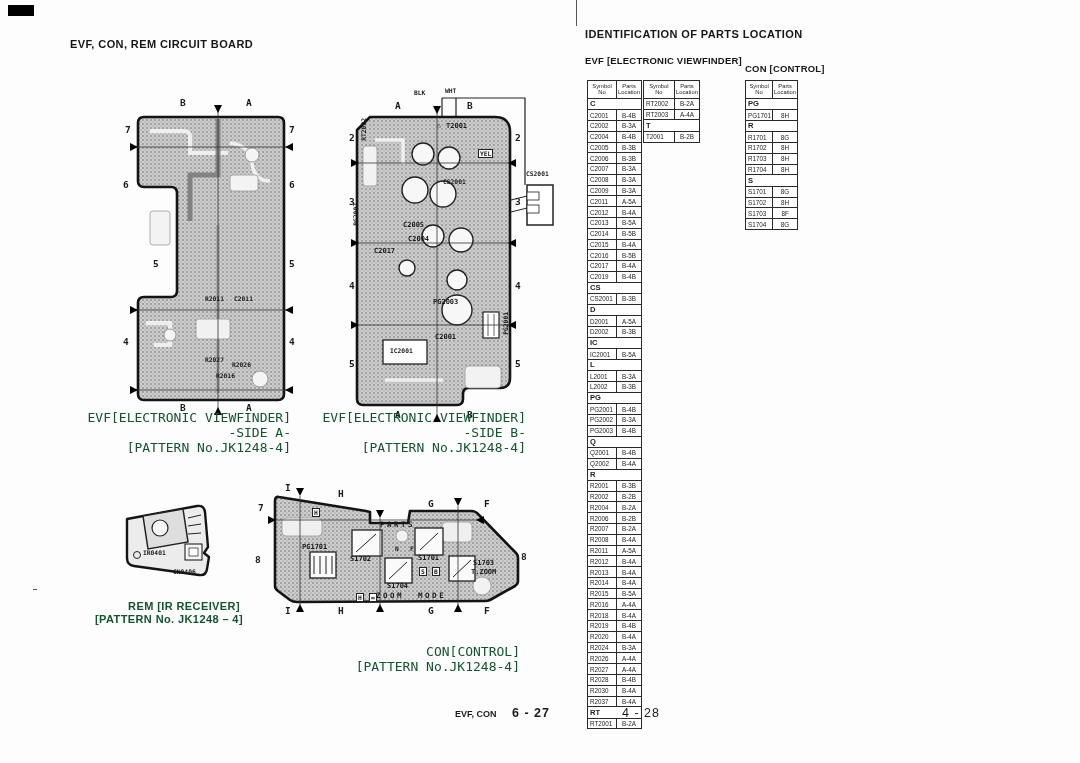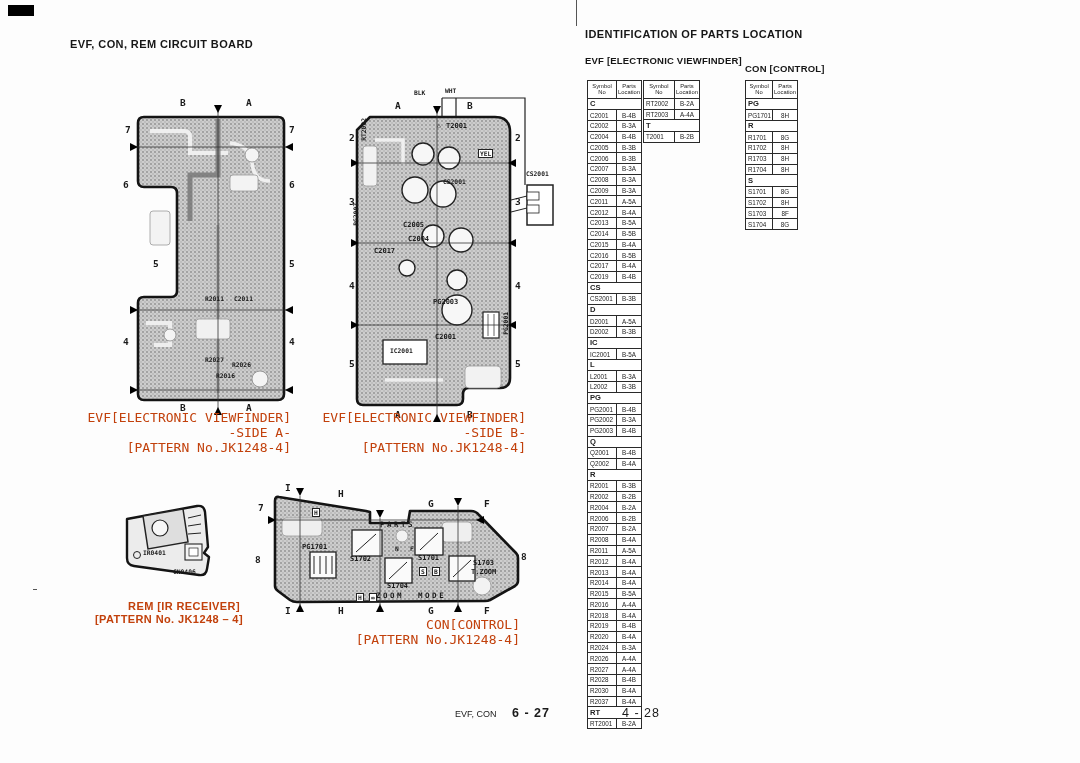"EVF[ELECTRONIC VIEWFINDER]" .caption { color: #c2410c -> #14532d }
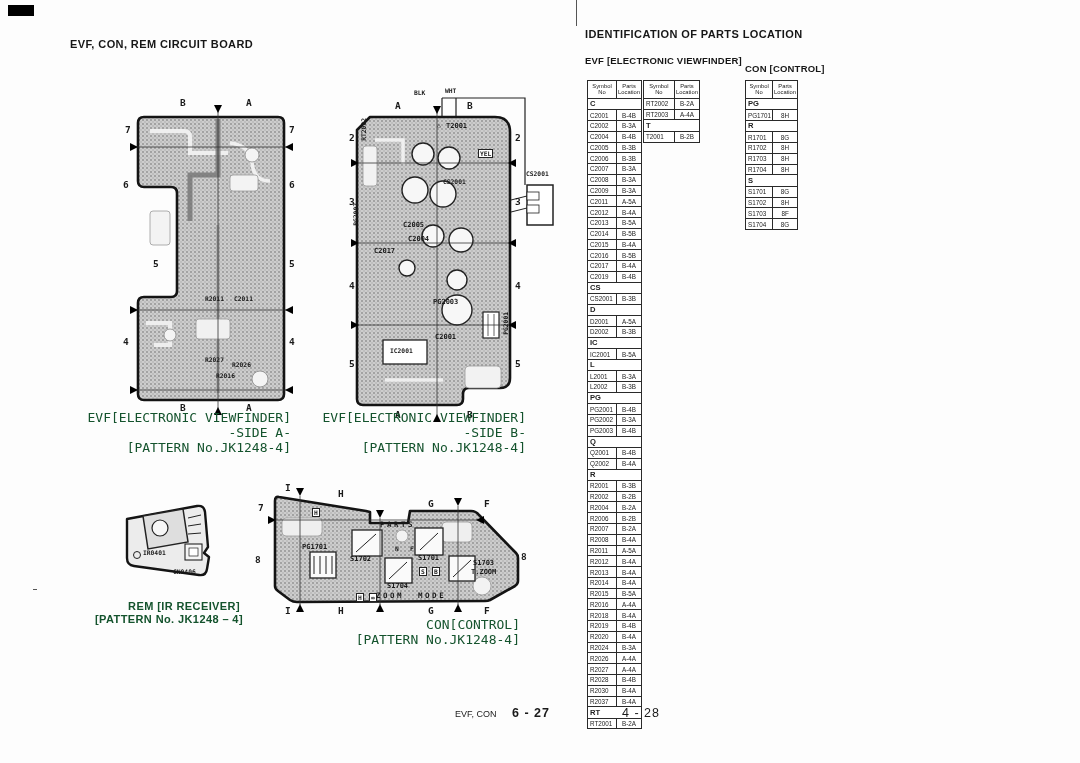"CON[CONTROL]" div.caption { top: 617px -> 644px }
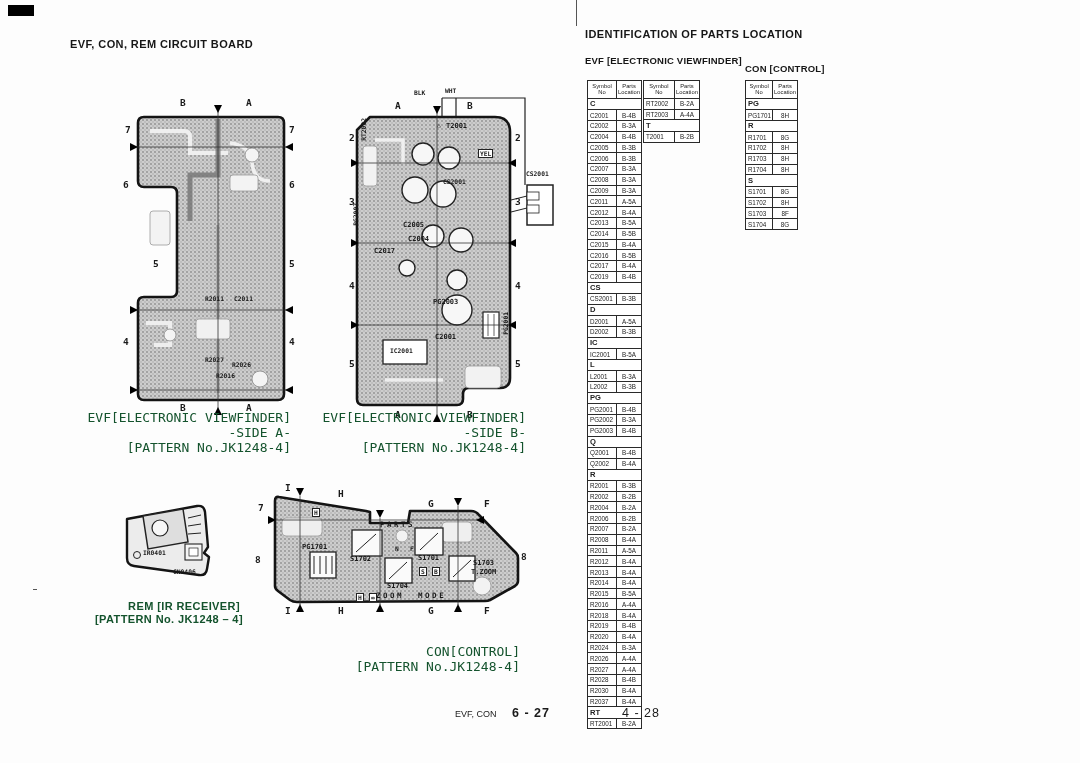"EVF, CON" .foot-label { font-weight: normal -> bold }
